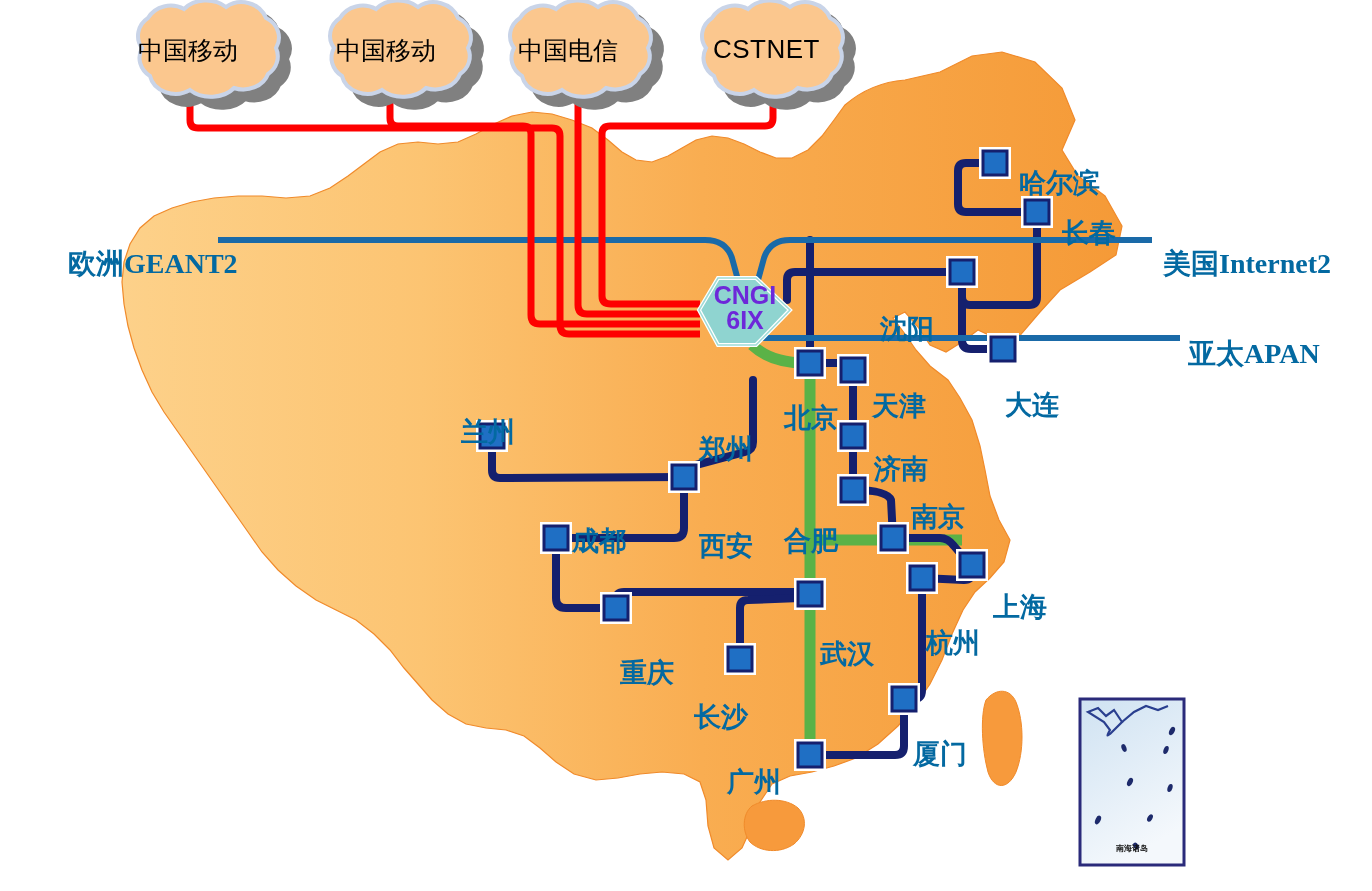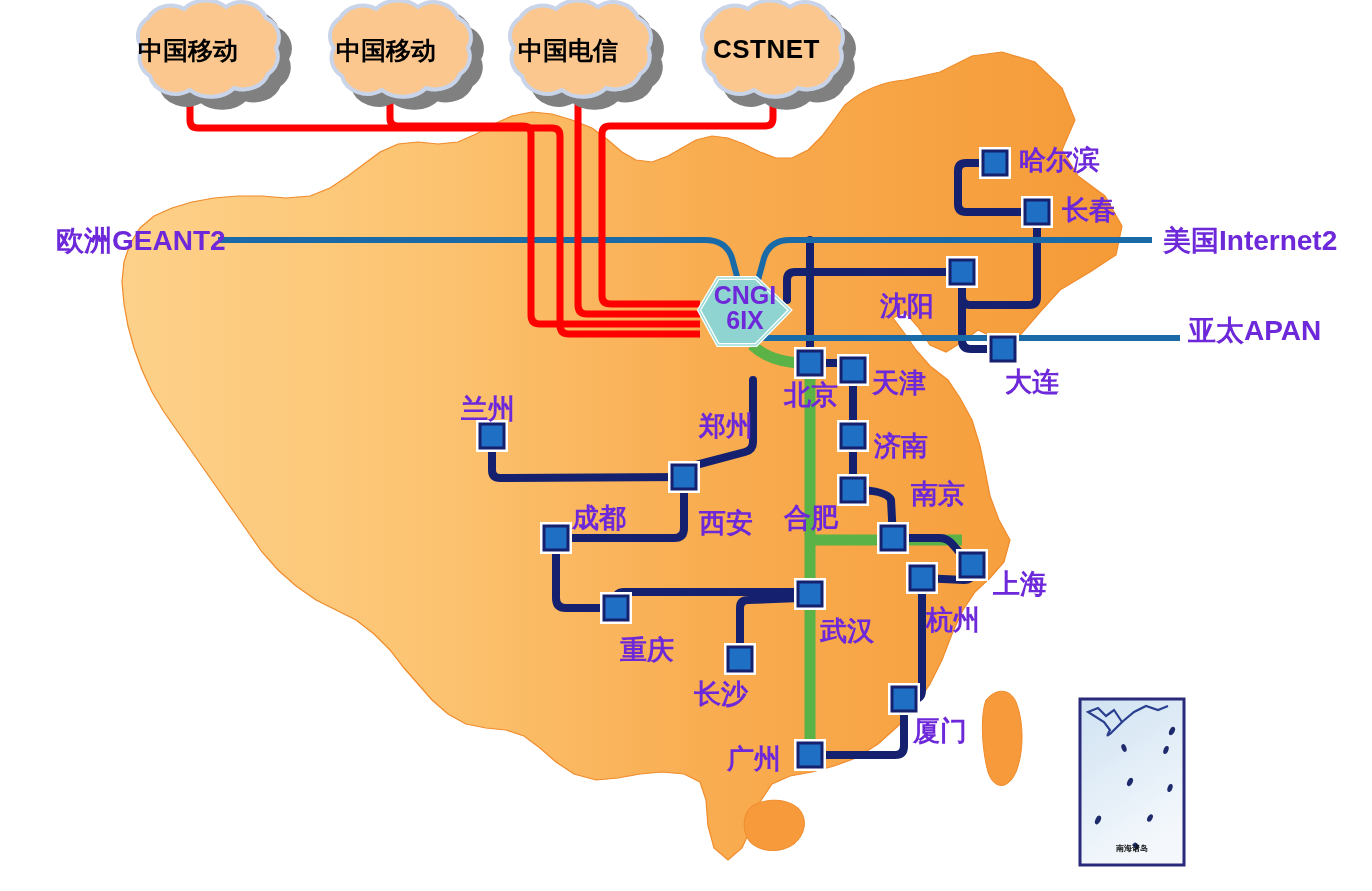"中国移动" .cloud-label { font-weight: bold -> normal }
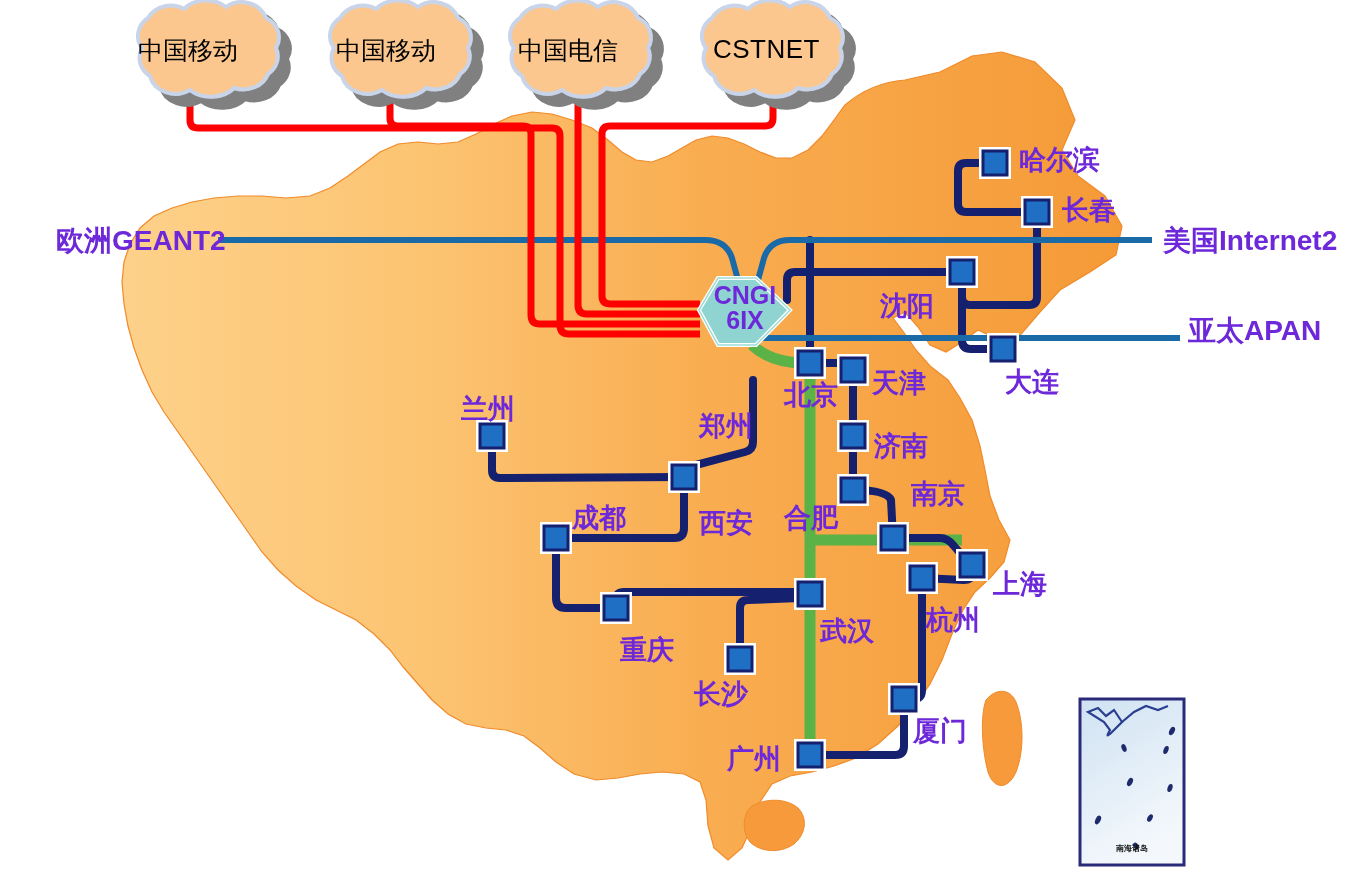"哈尔滨" .cn-label { color: #6d28d9 -> #0369a1; font-family: Liberation Sans, sans-serif -> Liberation Serif, serif; margin-top: none -> 23px }
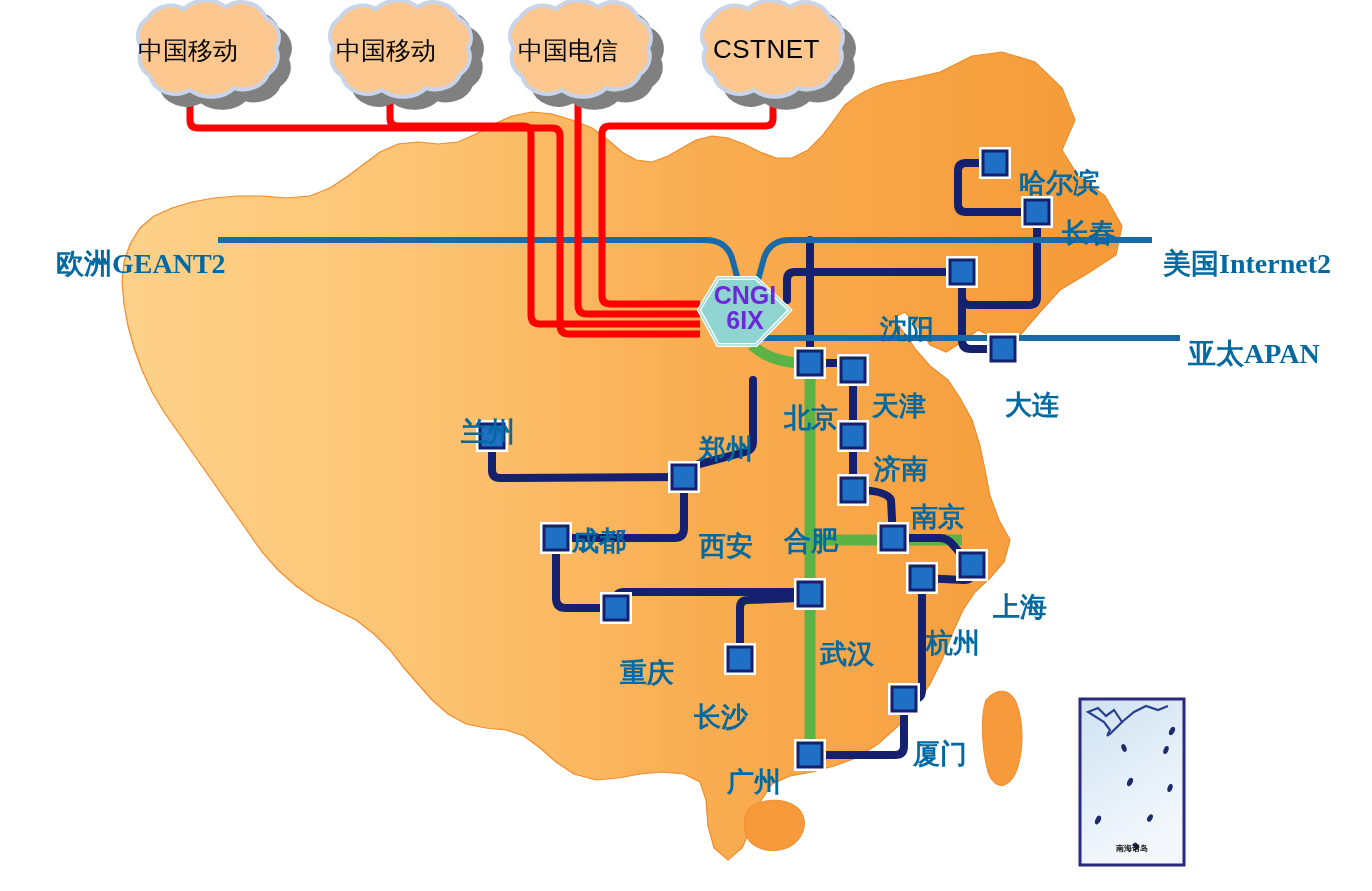"欧洲GEANT2" div.cn-label { left: 56px -> 68px }
